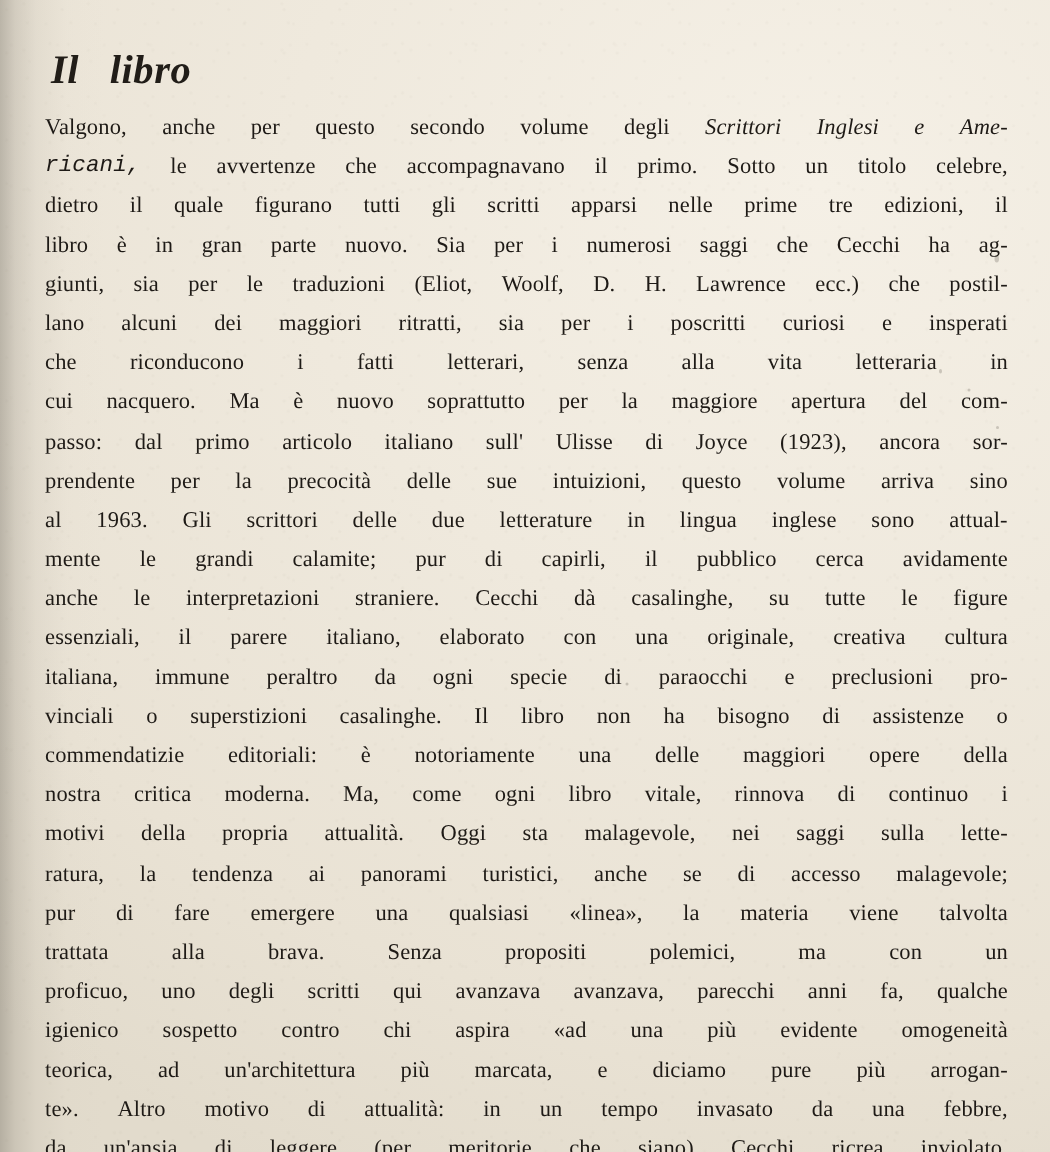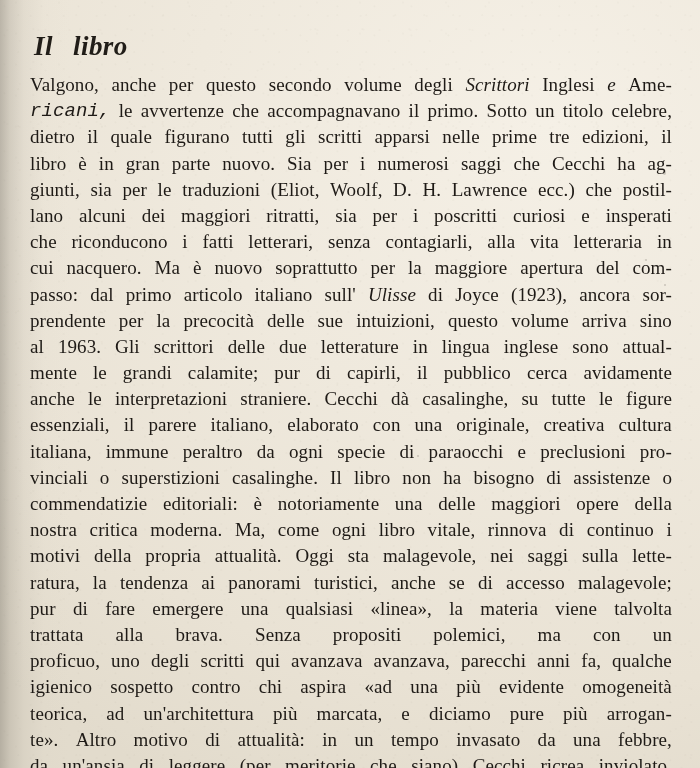"Valgono," .line { font-size: 19px -> 15px }
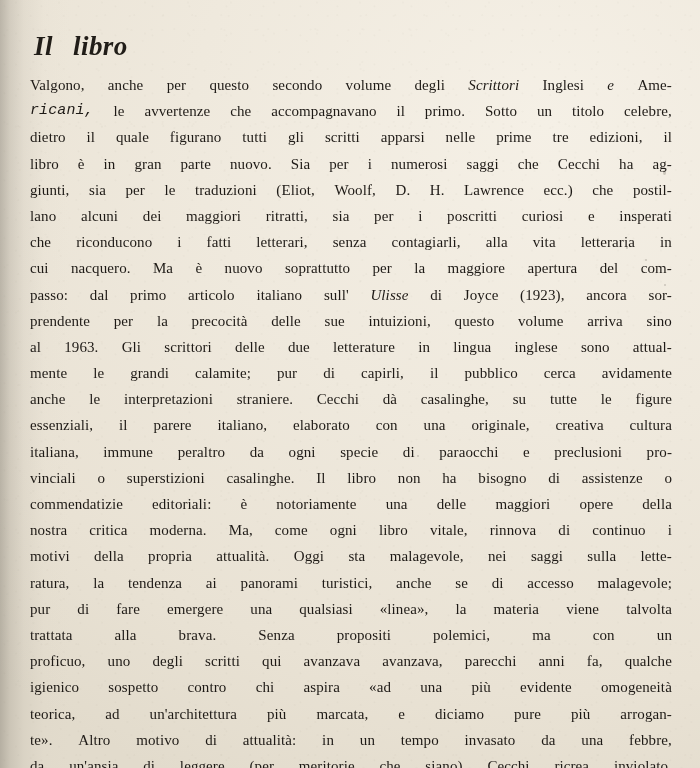"Inglesi" span { font-style: none -> italic }
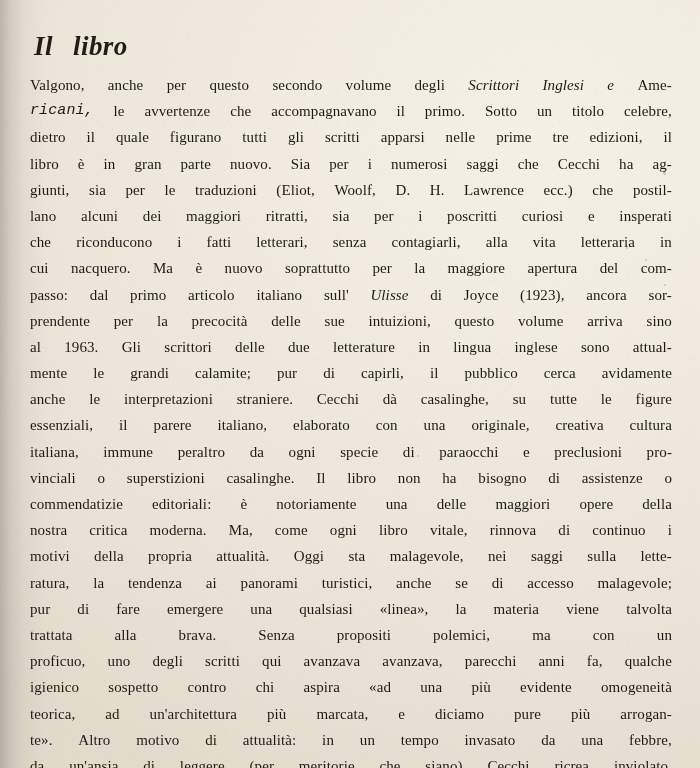"Ame-" span { font-style: none -> italic }
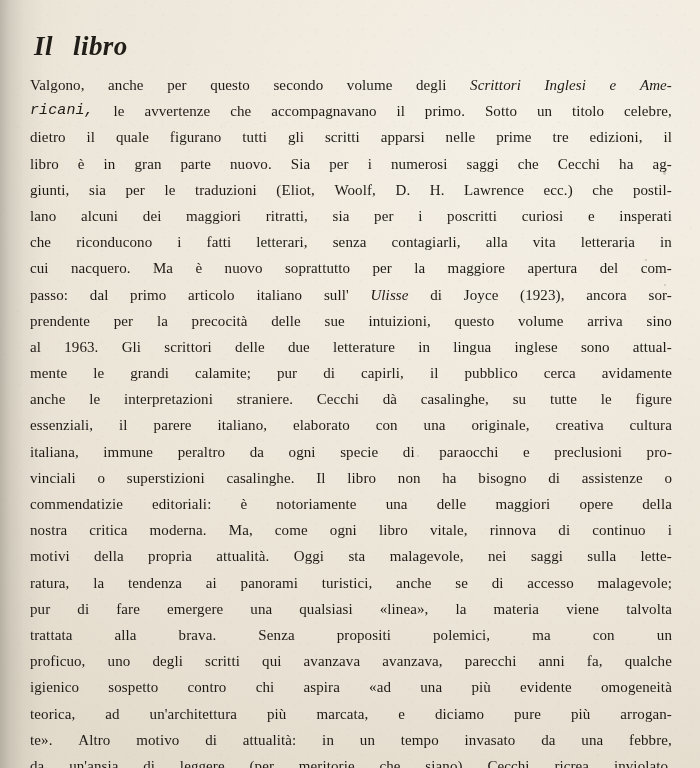"contagiarli," span { html: <span>contagiarli,</span> -> none }
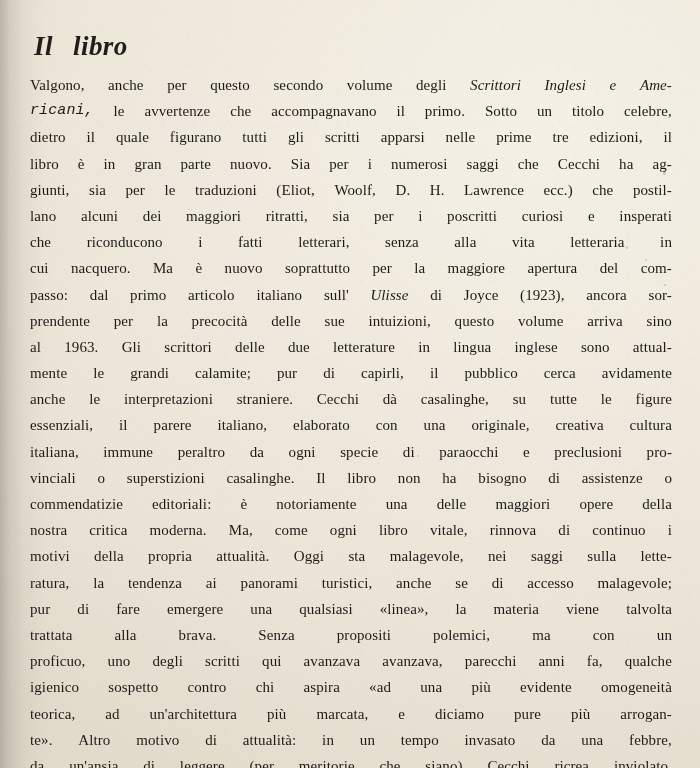"Ulisse" span { font-style: italic -> none }
